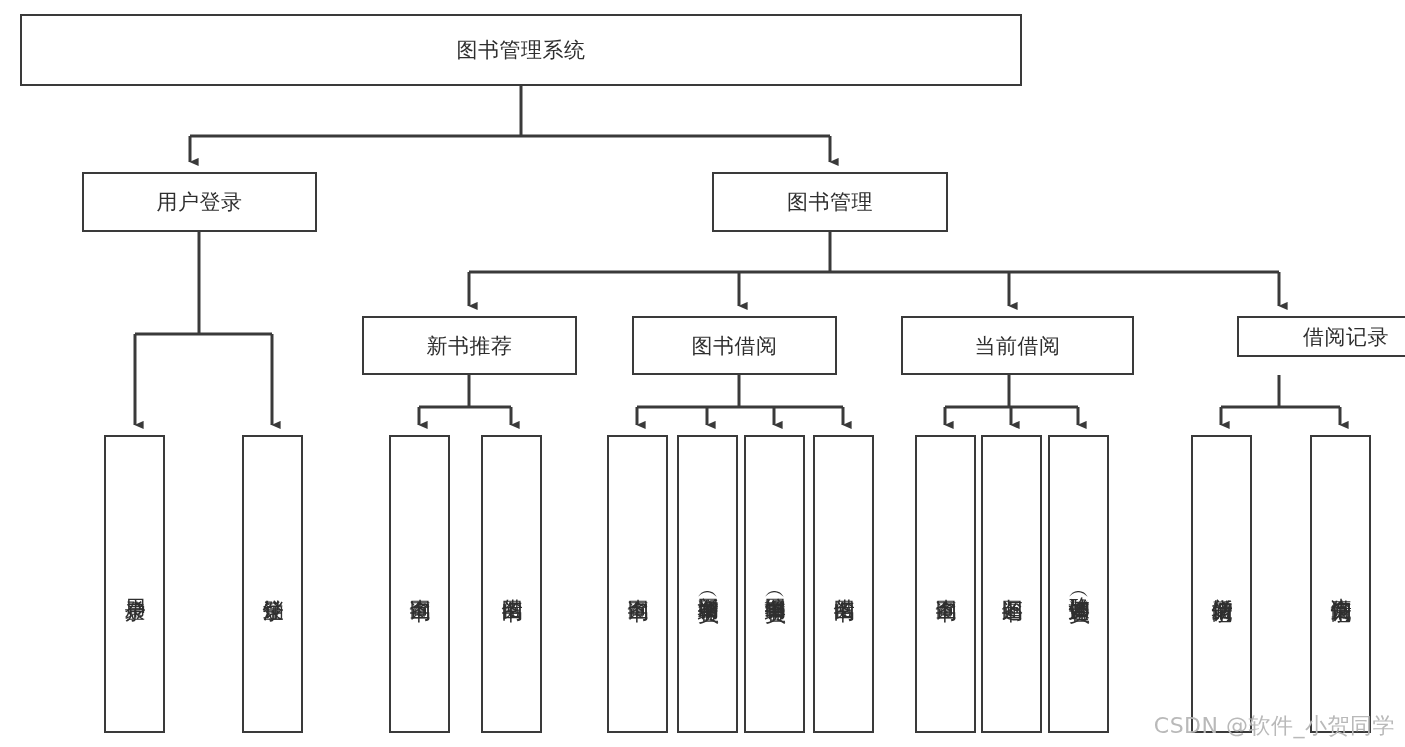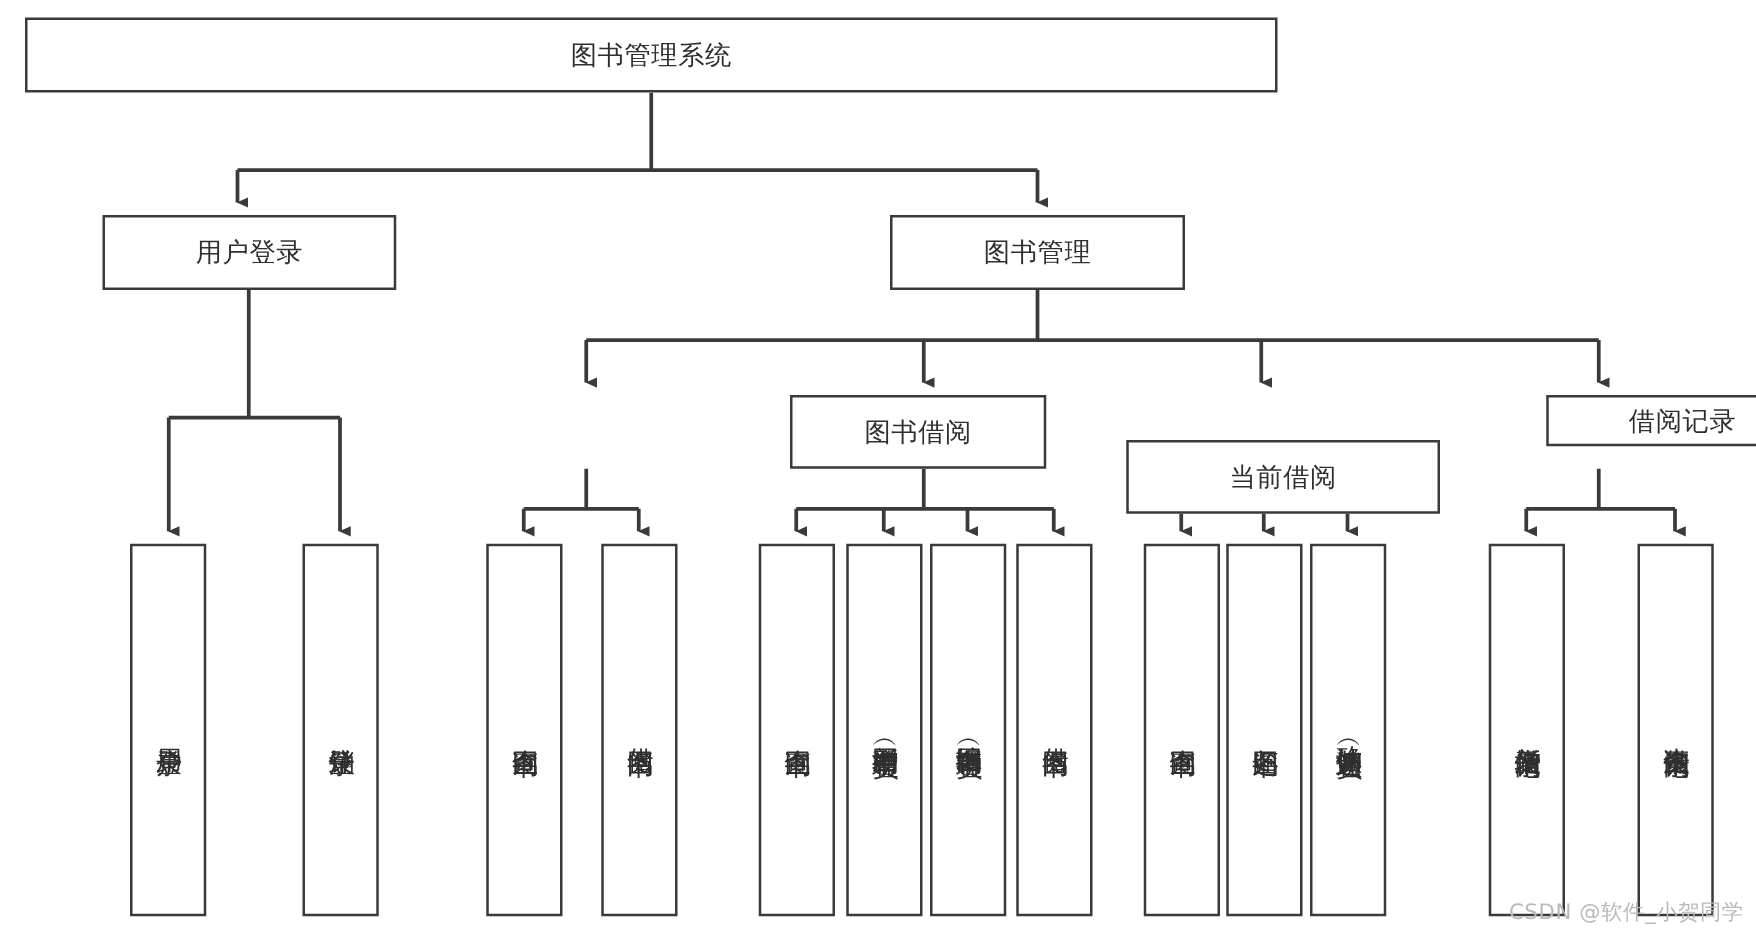"图书管理系统" div.node { height: 60px -> 72px }
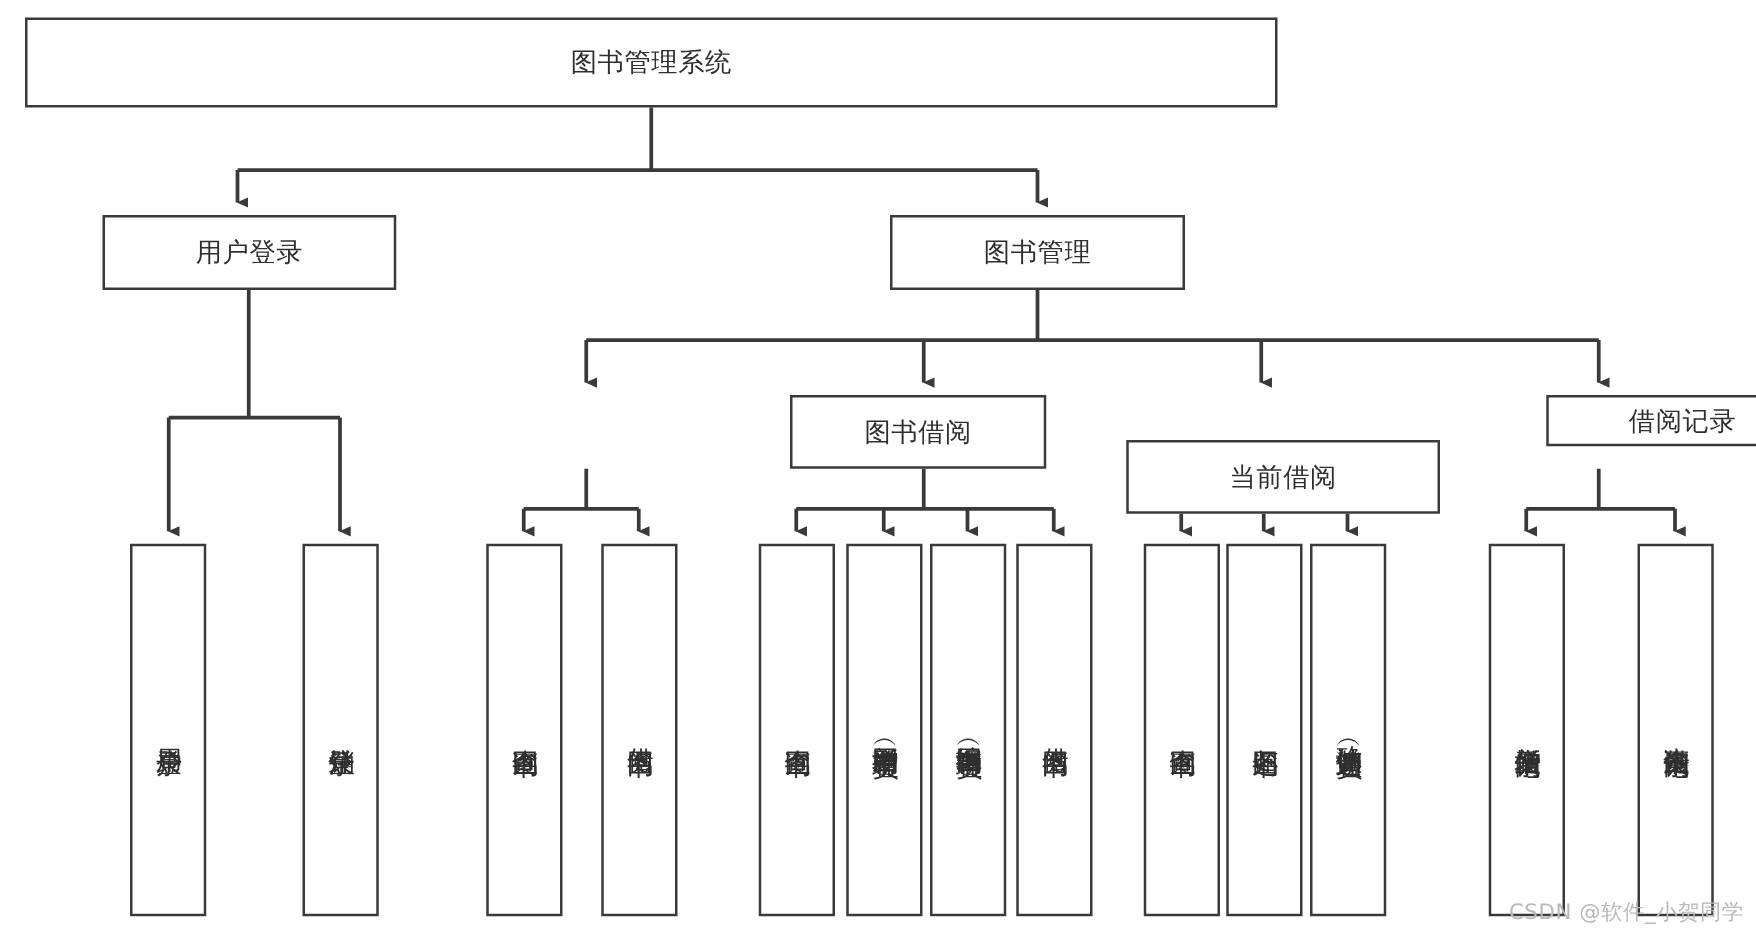"新书推荐" div.node { html: none -> <div> <span>新书推荐</span> </div> }
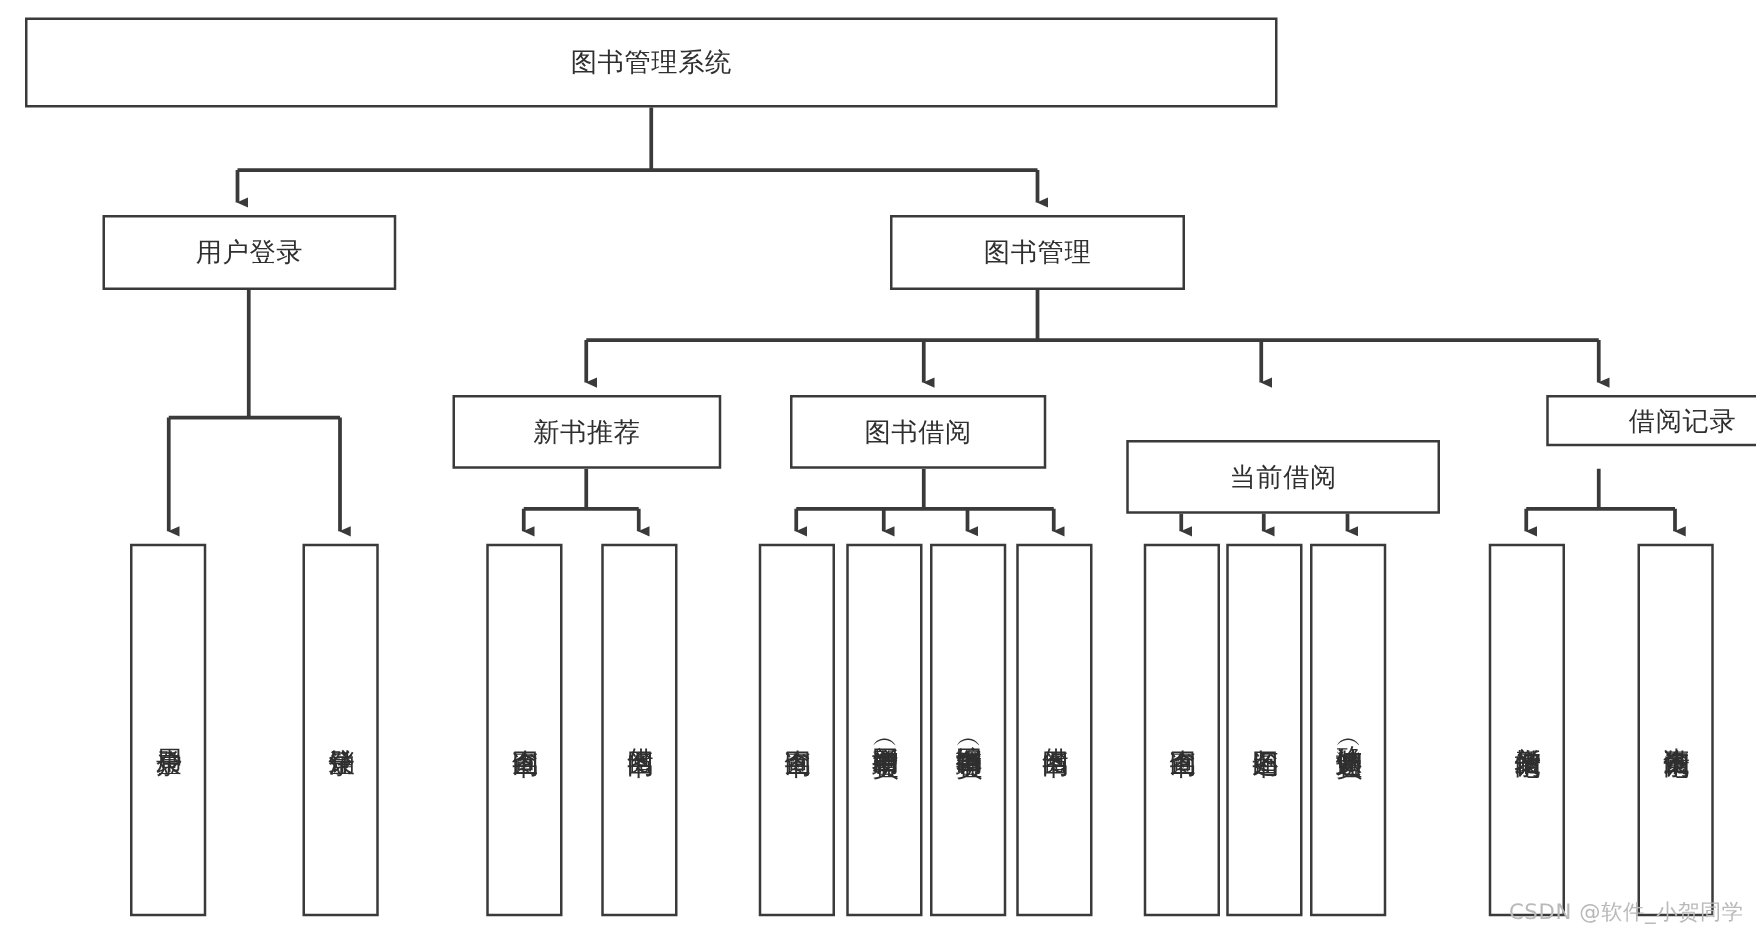"当前借阅" div.node { margin-top: 36px -> none; width: 251px -> 233px }
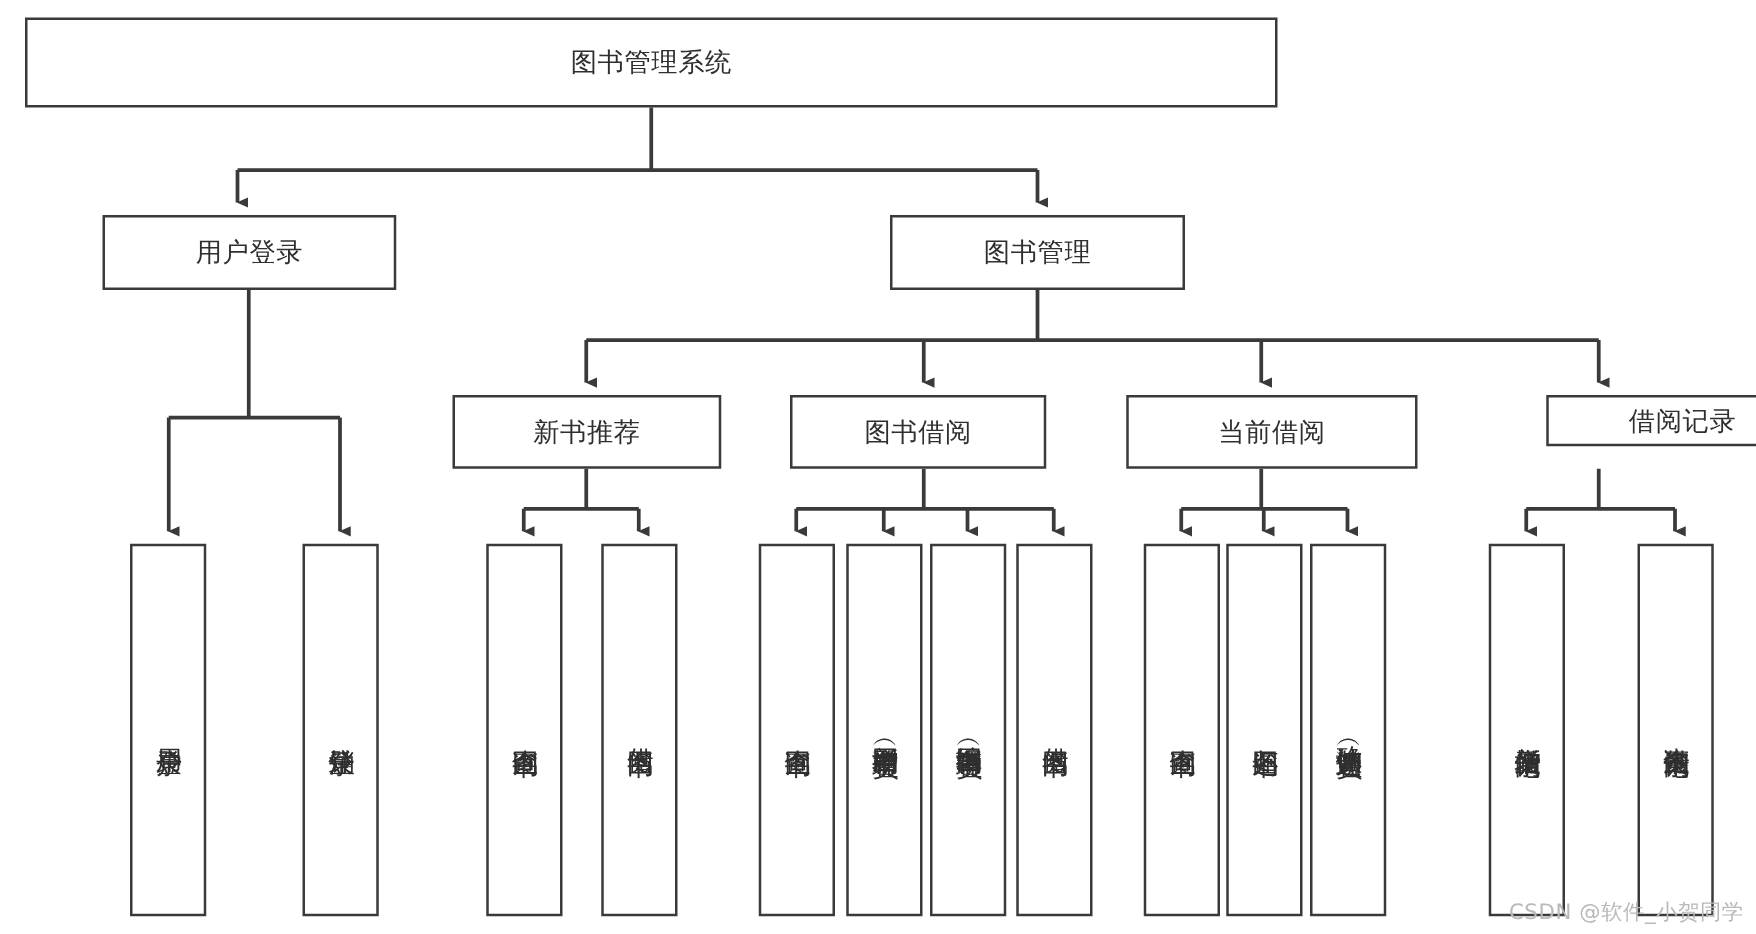"CSDN @软件_小贺同学" .watermark { font-size: 17px -> 22px }
